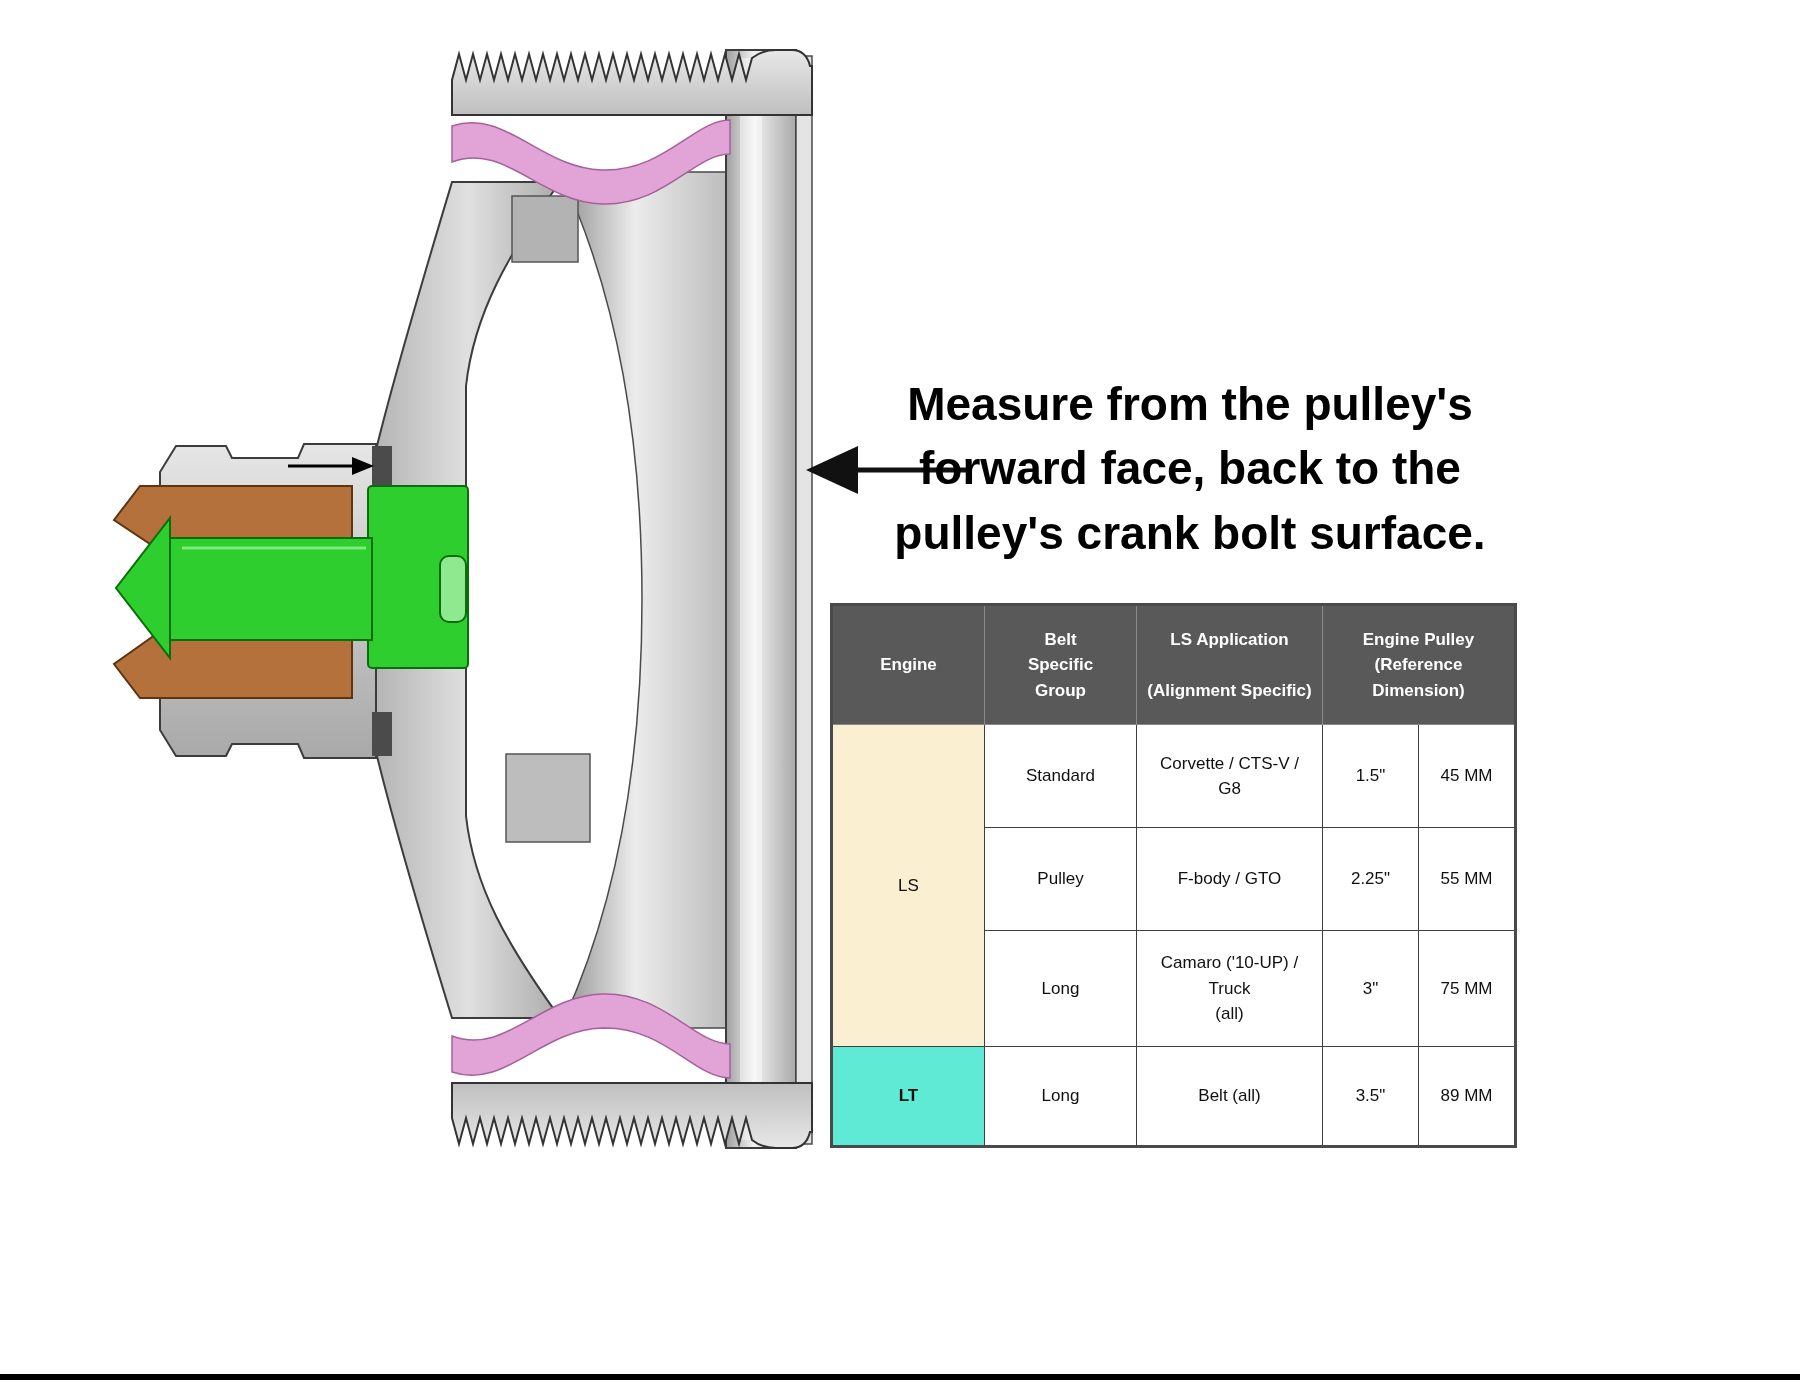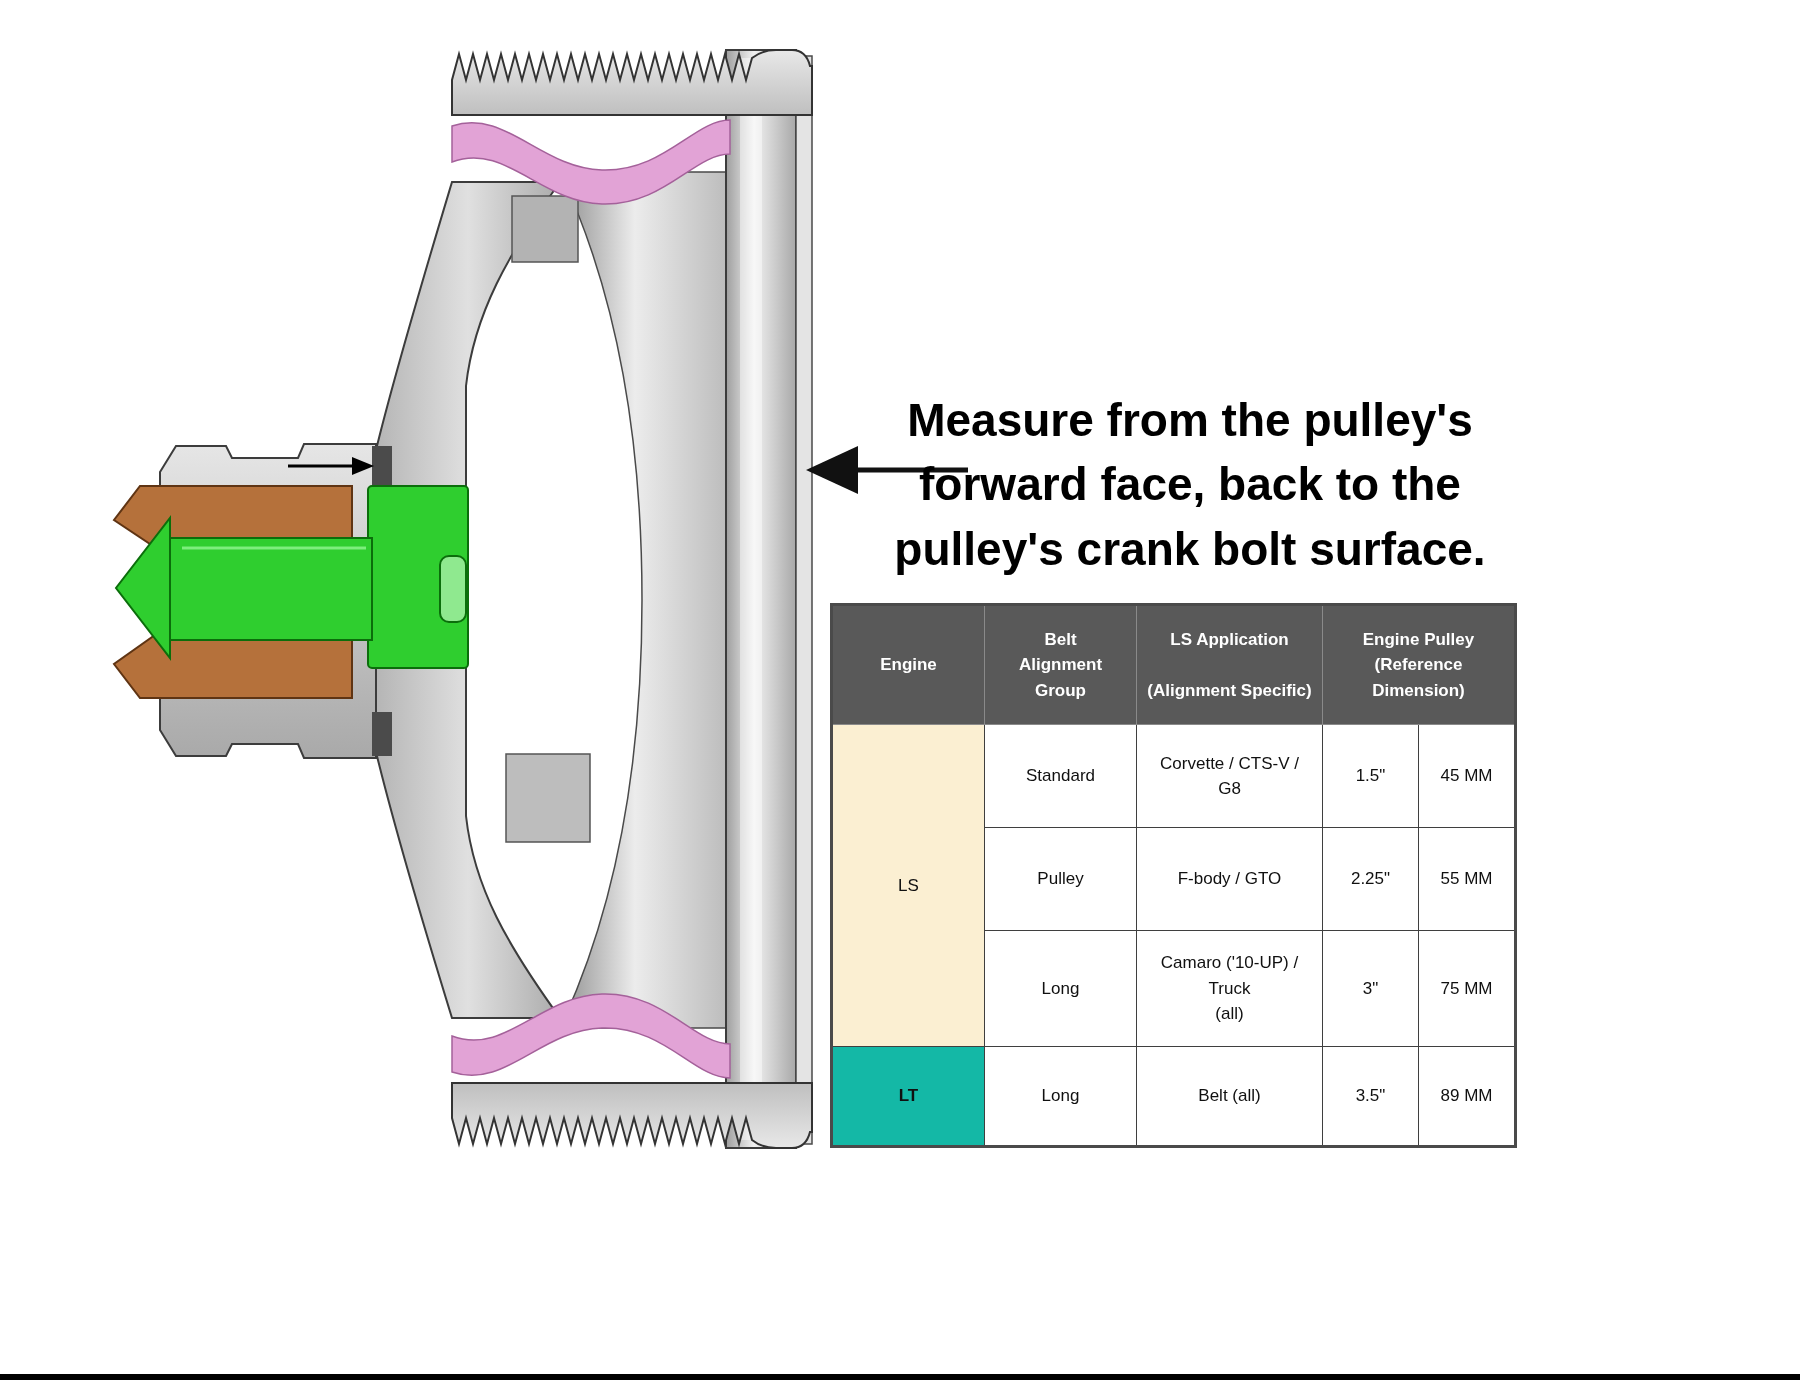"Measure from the pulley's" .instruction { top: 388px -> 372px }
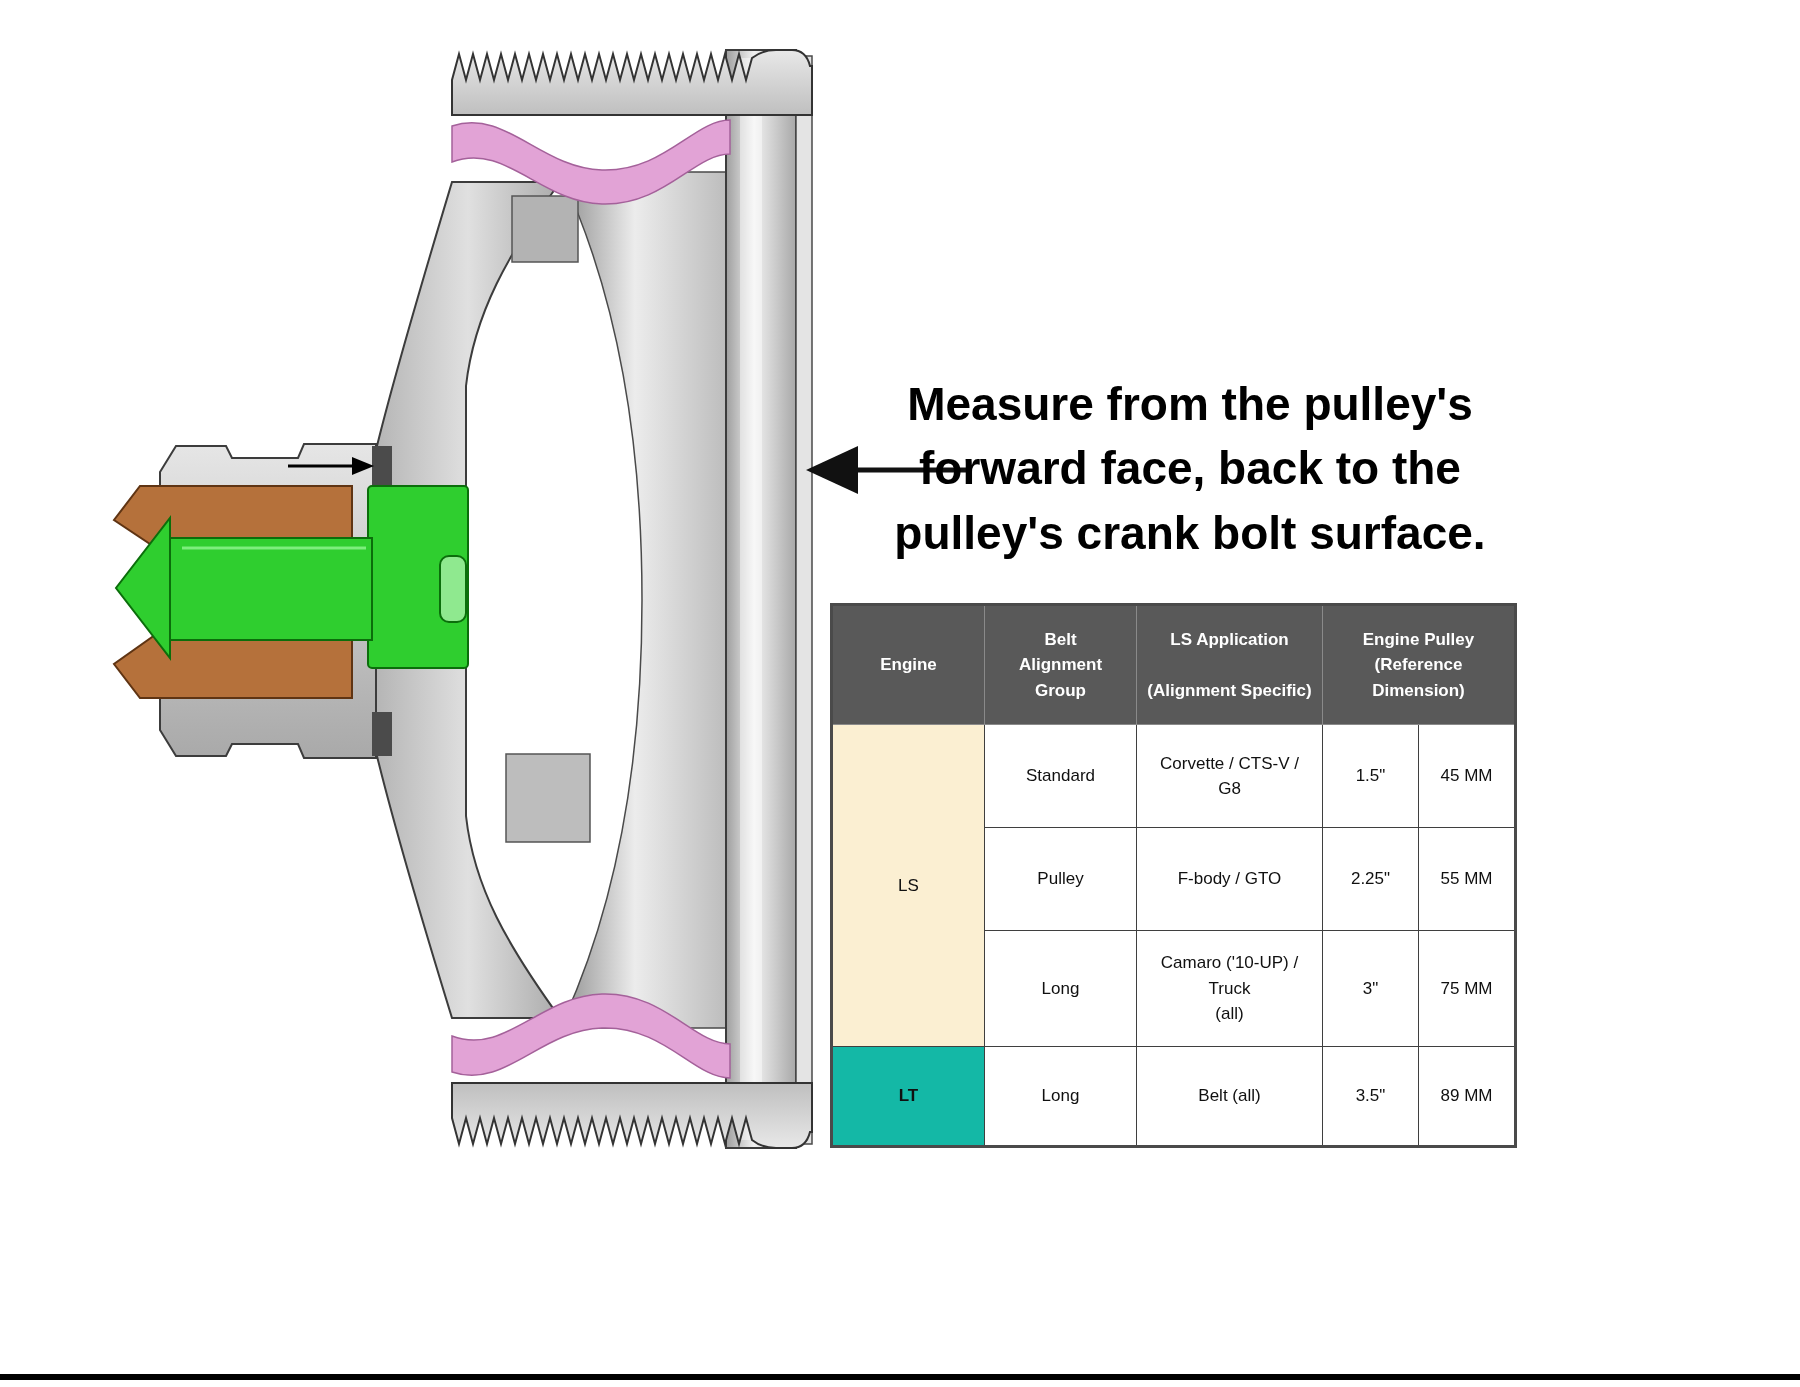"Belt" th { text: Alignment -> Specific }
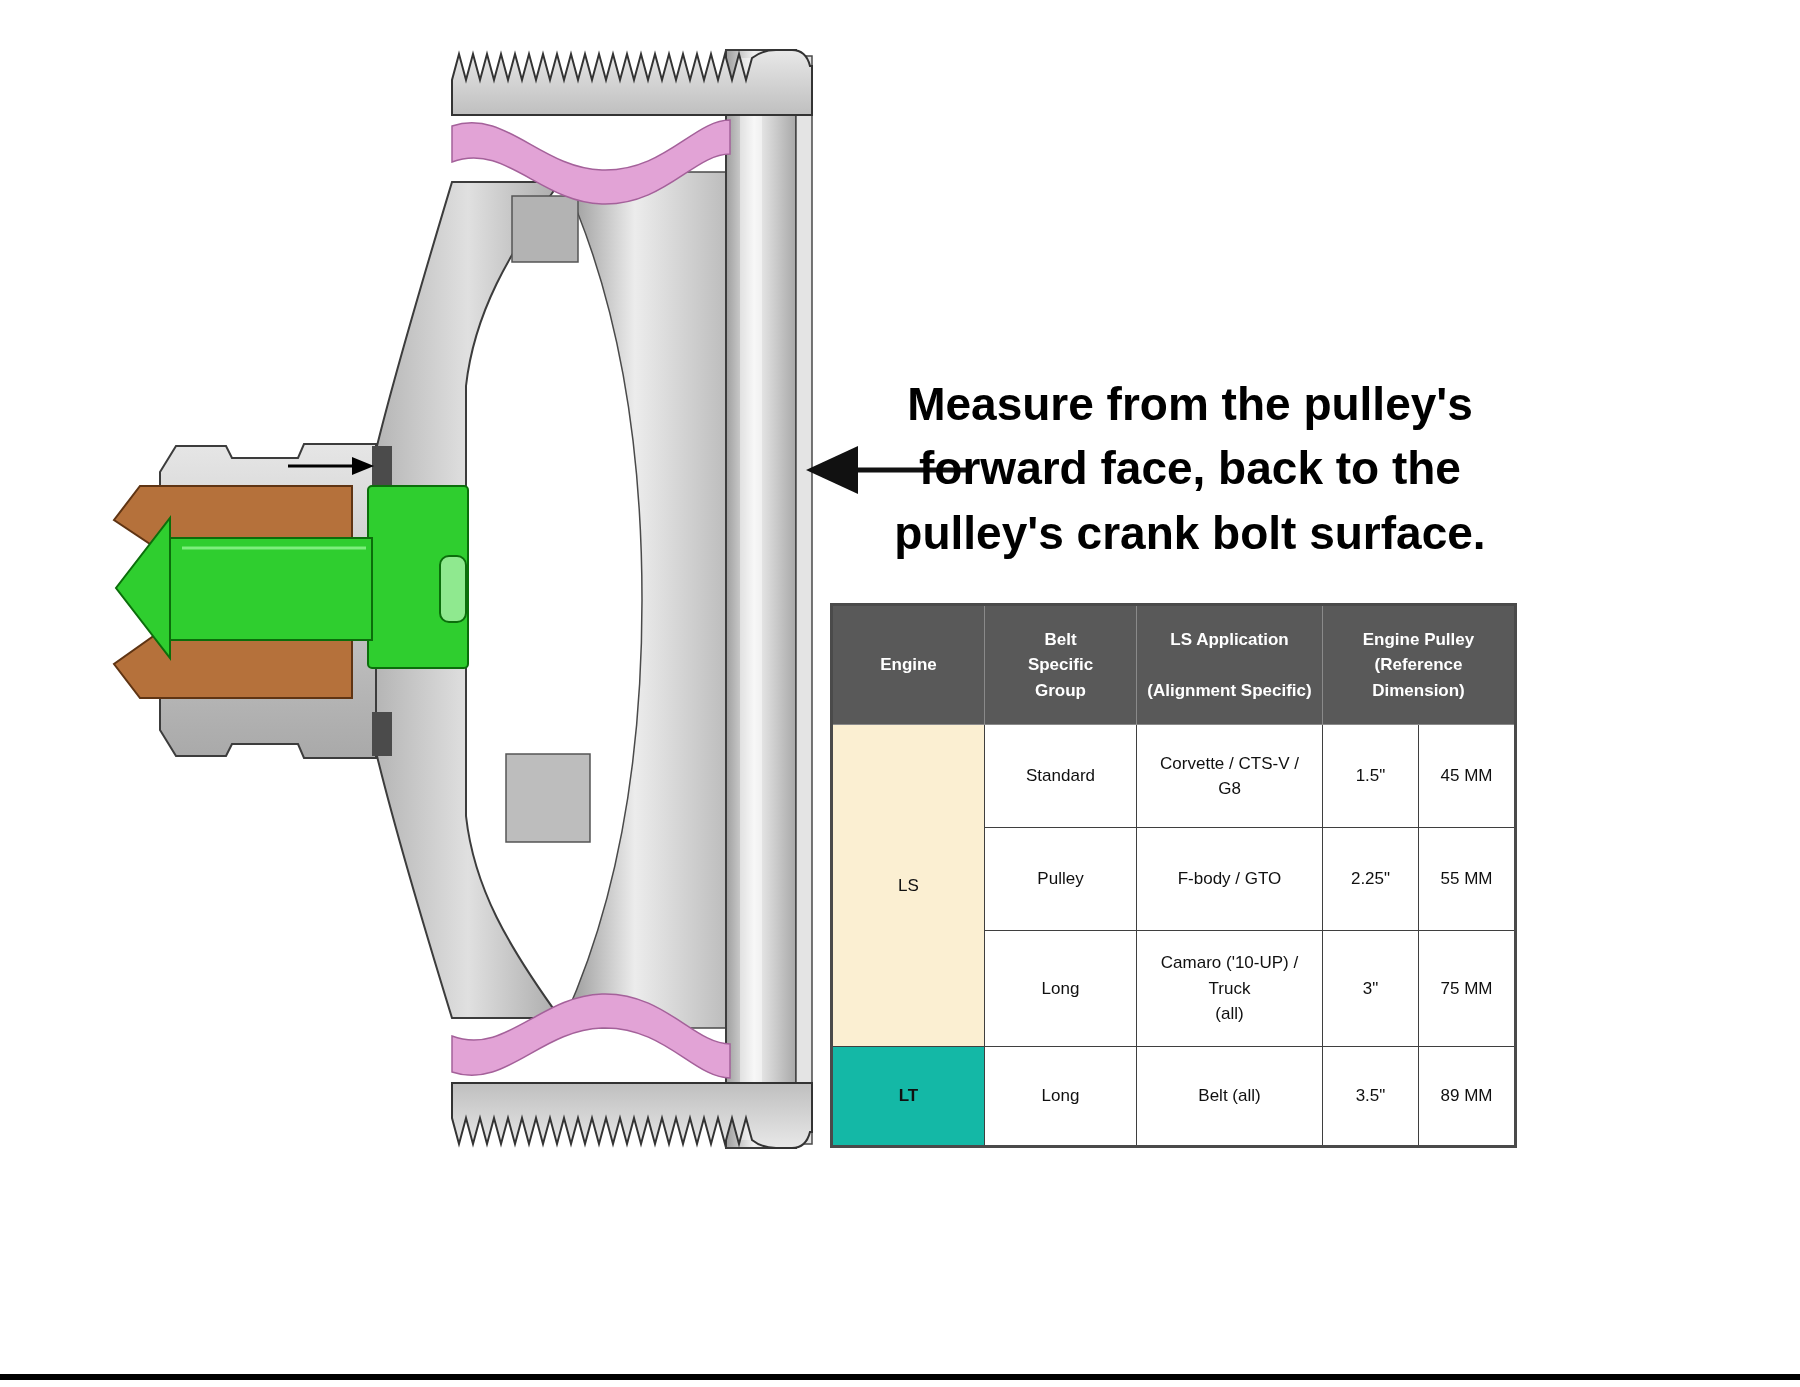"LT" .spec-table td.eng-lt { background: #14b8a6 -> #5eead4 }
